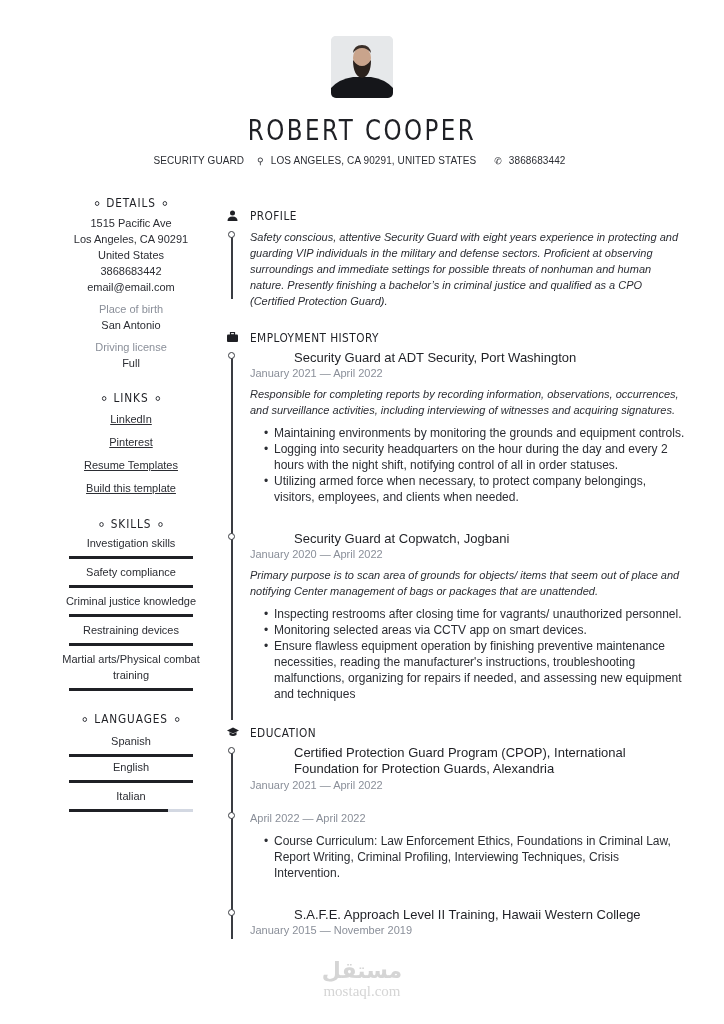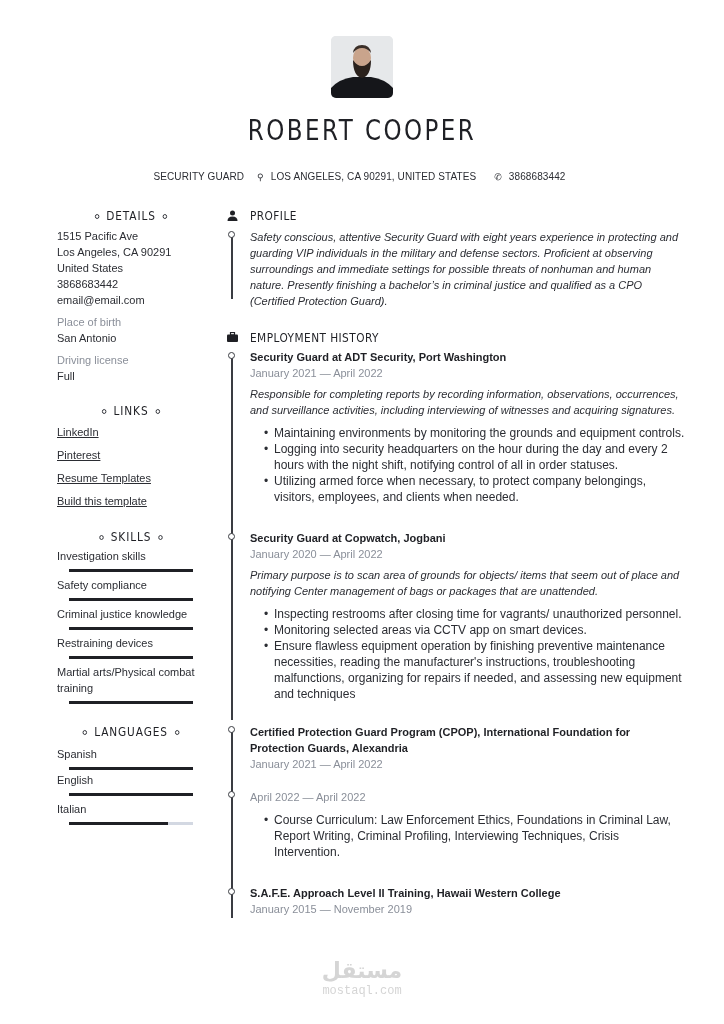"SECURITY GUARD ⚲ LOS ANGELES," .subheader { top: 171px -> 155px }
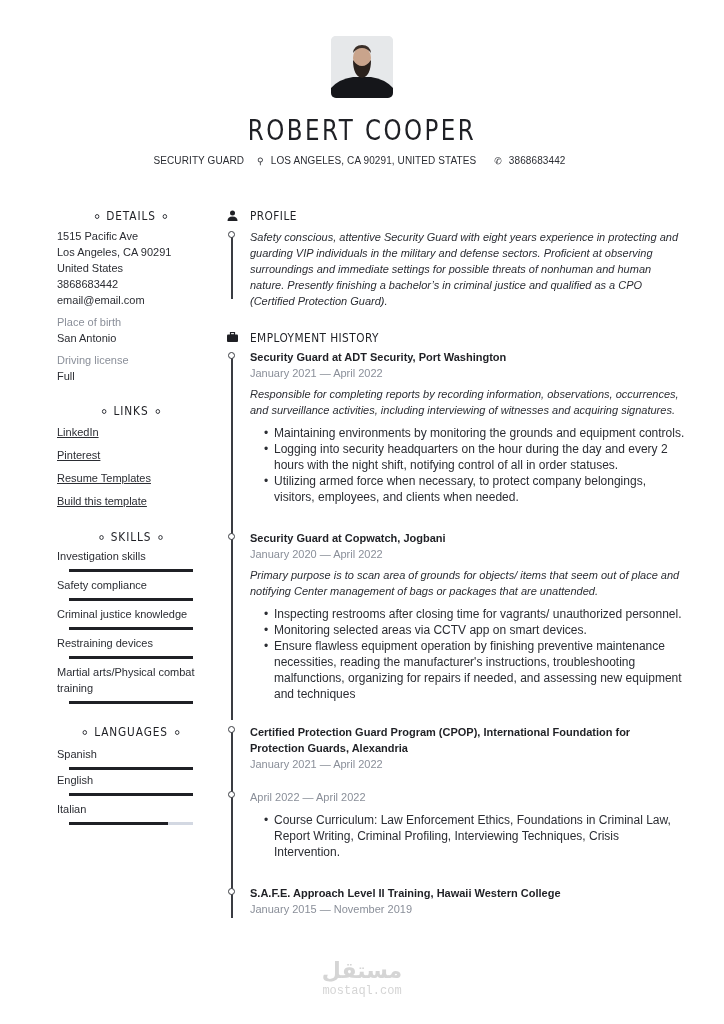"DETAILS" .left { text-align: left -> center; top: 207px -> 194px }
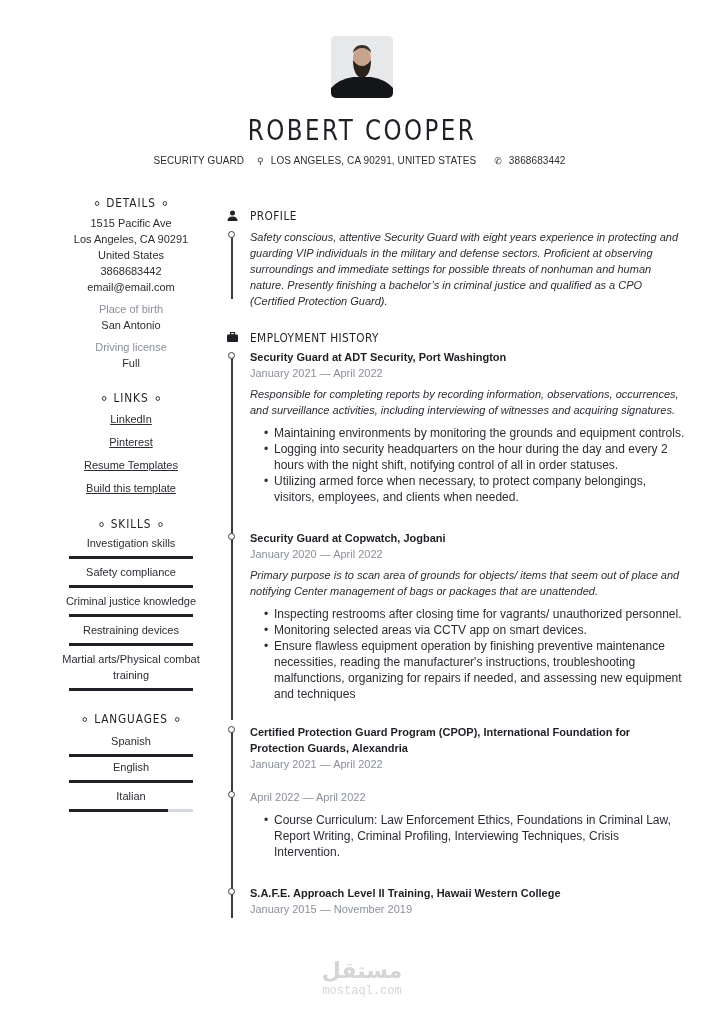"Security Guard at ADT Security," .job-title { font-size: 11px -> 13px; font-weight: bold -> normal; margin-left: none -> 44px }
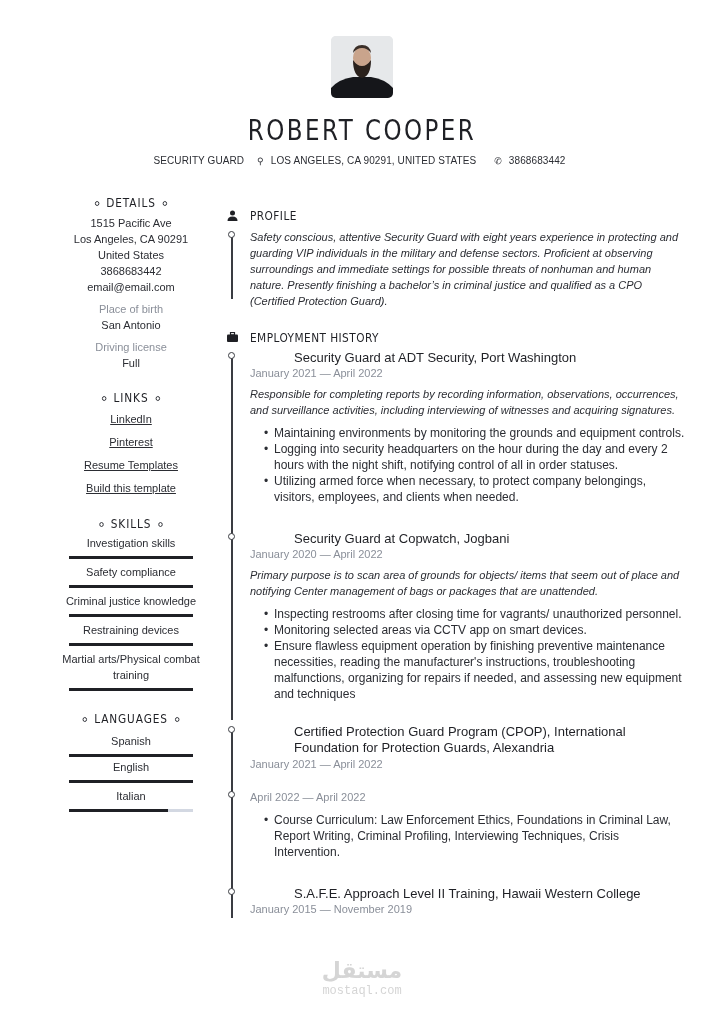"EDUCATION" div.rhead { html: none -> <div> <span> <svg> <path></path> <path></path> </svg> </span> <span>EDUCATION</span> </div> }
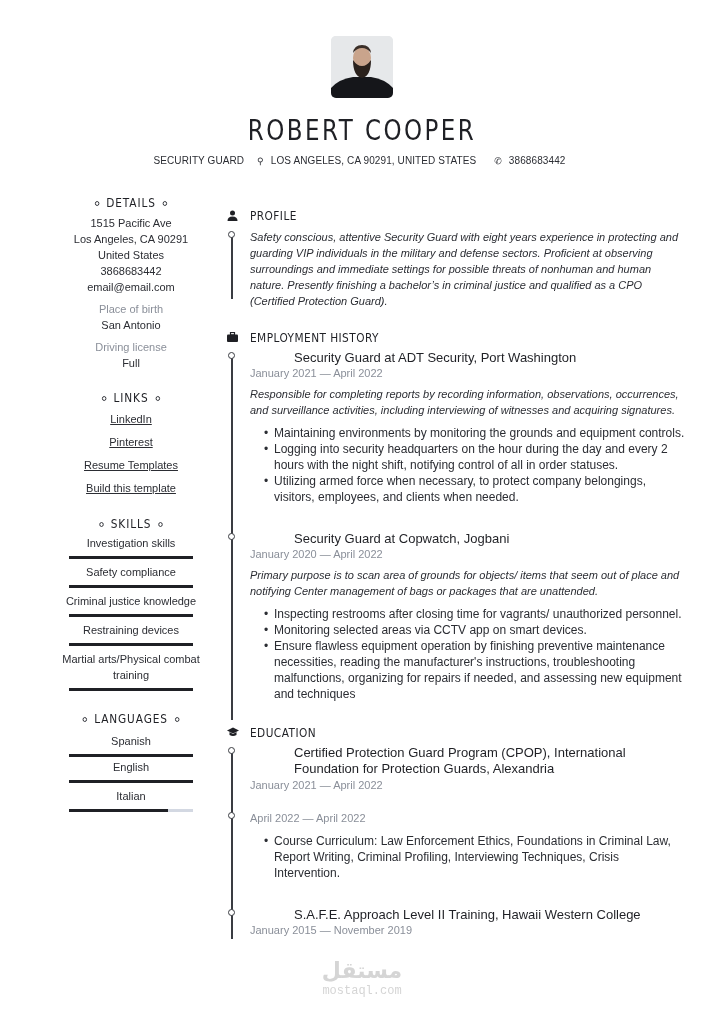"mostaql.com" .watermark .en { font-family: Liberation Mono, monospace -> Liberation Serif, serif; font-size: 12px -> 15px }
